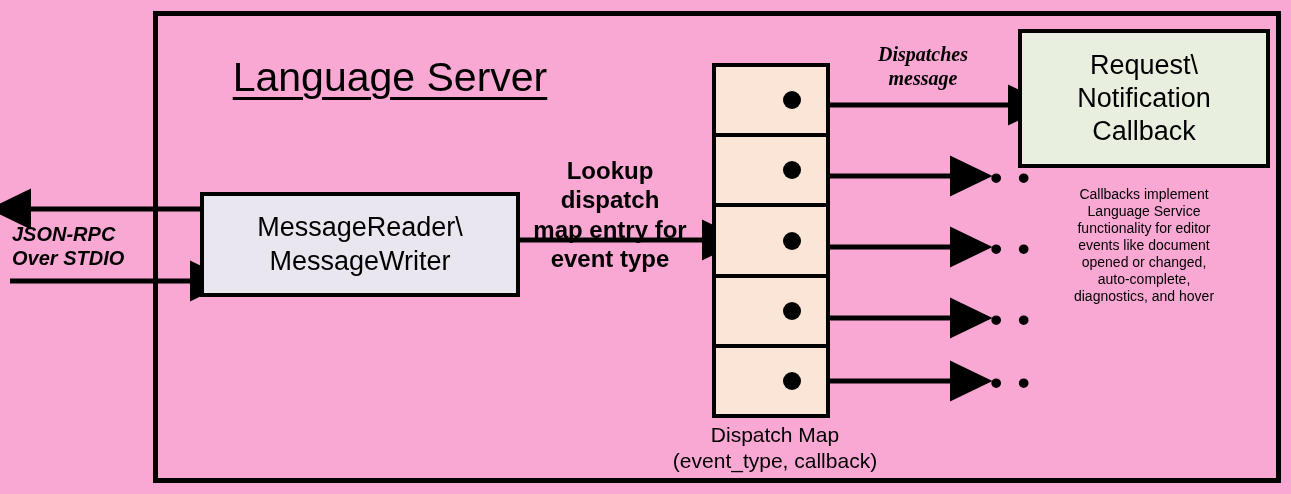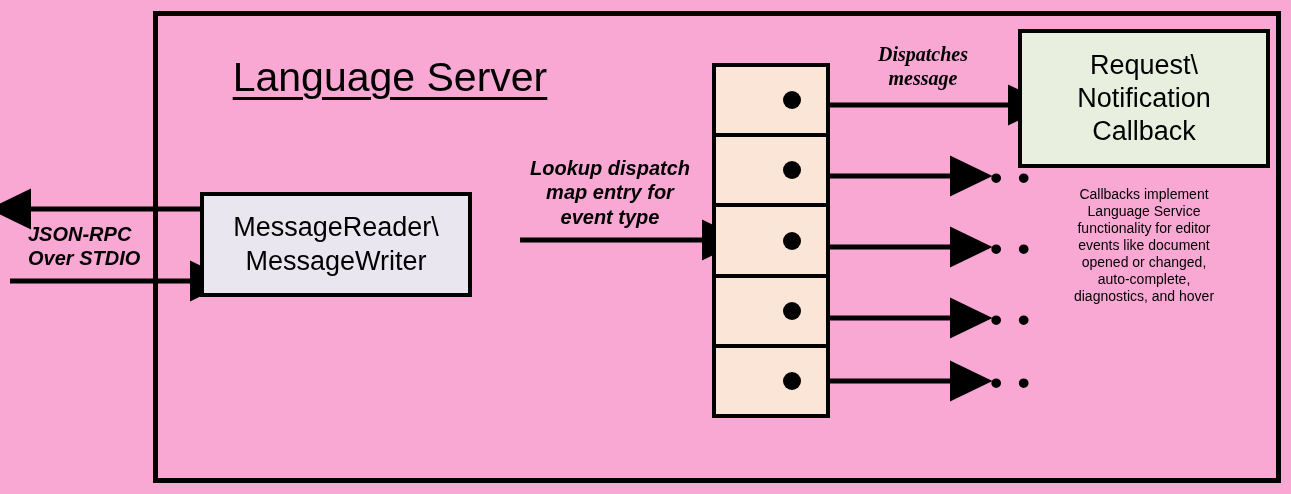"Lookup dispatch" #lookup-label { font-size: 20px -> 24px; font-style: italic -> none }
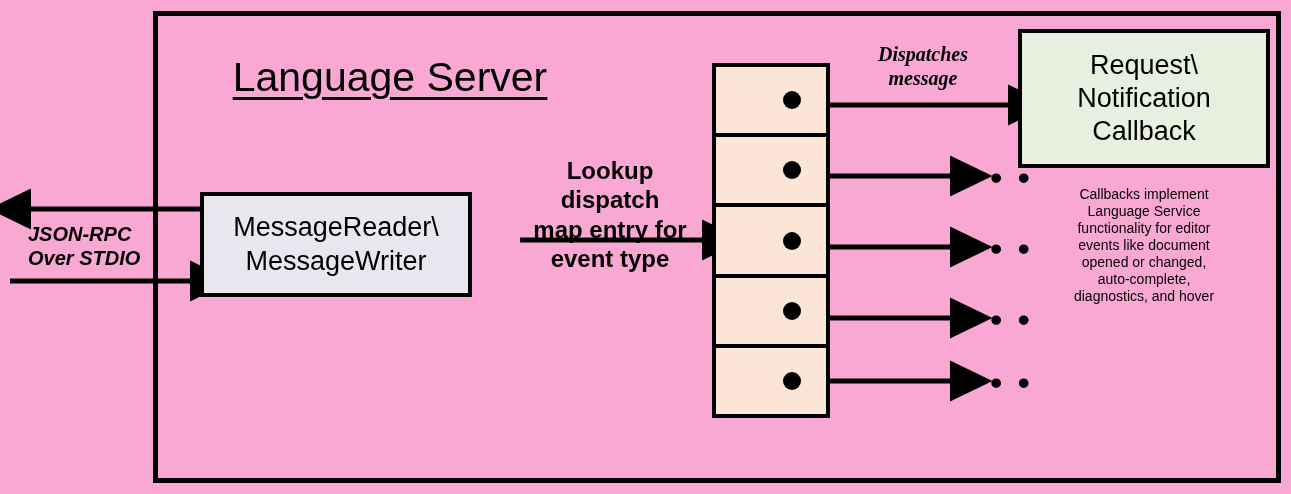"JSON-RPC" #jsonrpc-label { left: 28px -> 12px }
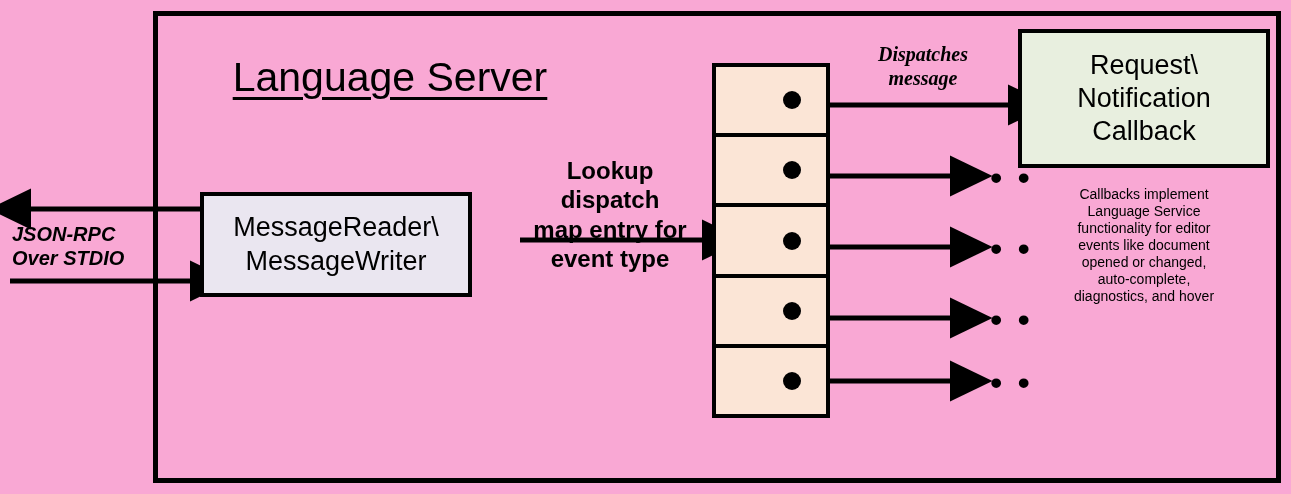"MessageReader\" #reader-box { width: 272px -> 320px }
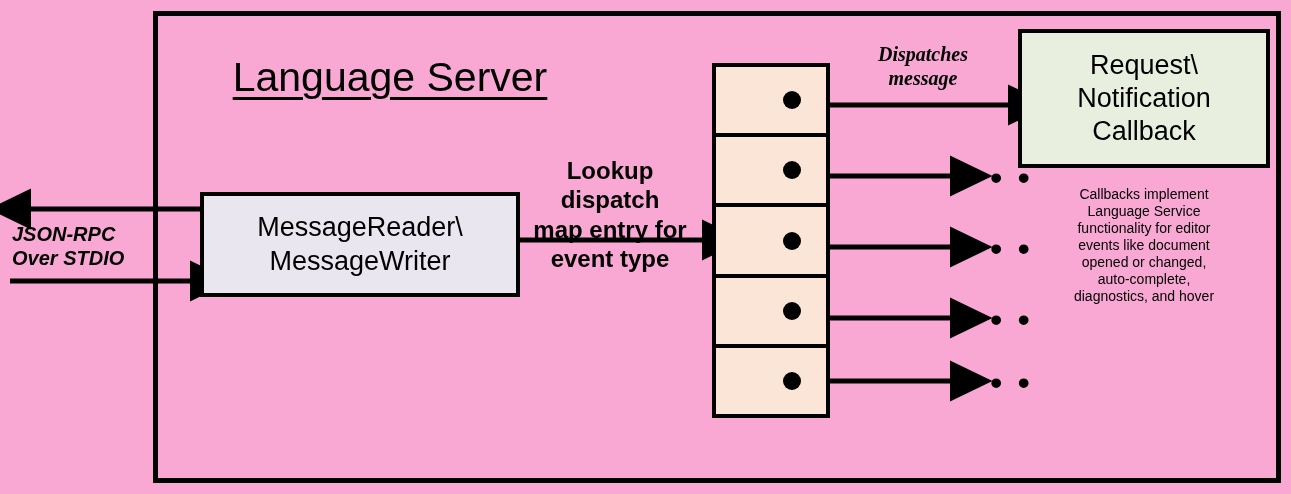"Dispatch Map" div.txt { html: none -> <div>Dispatch Map (event_type, callback)</div> }
